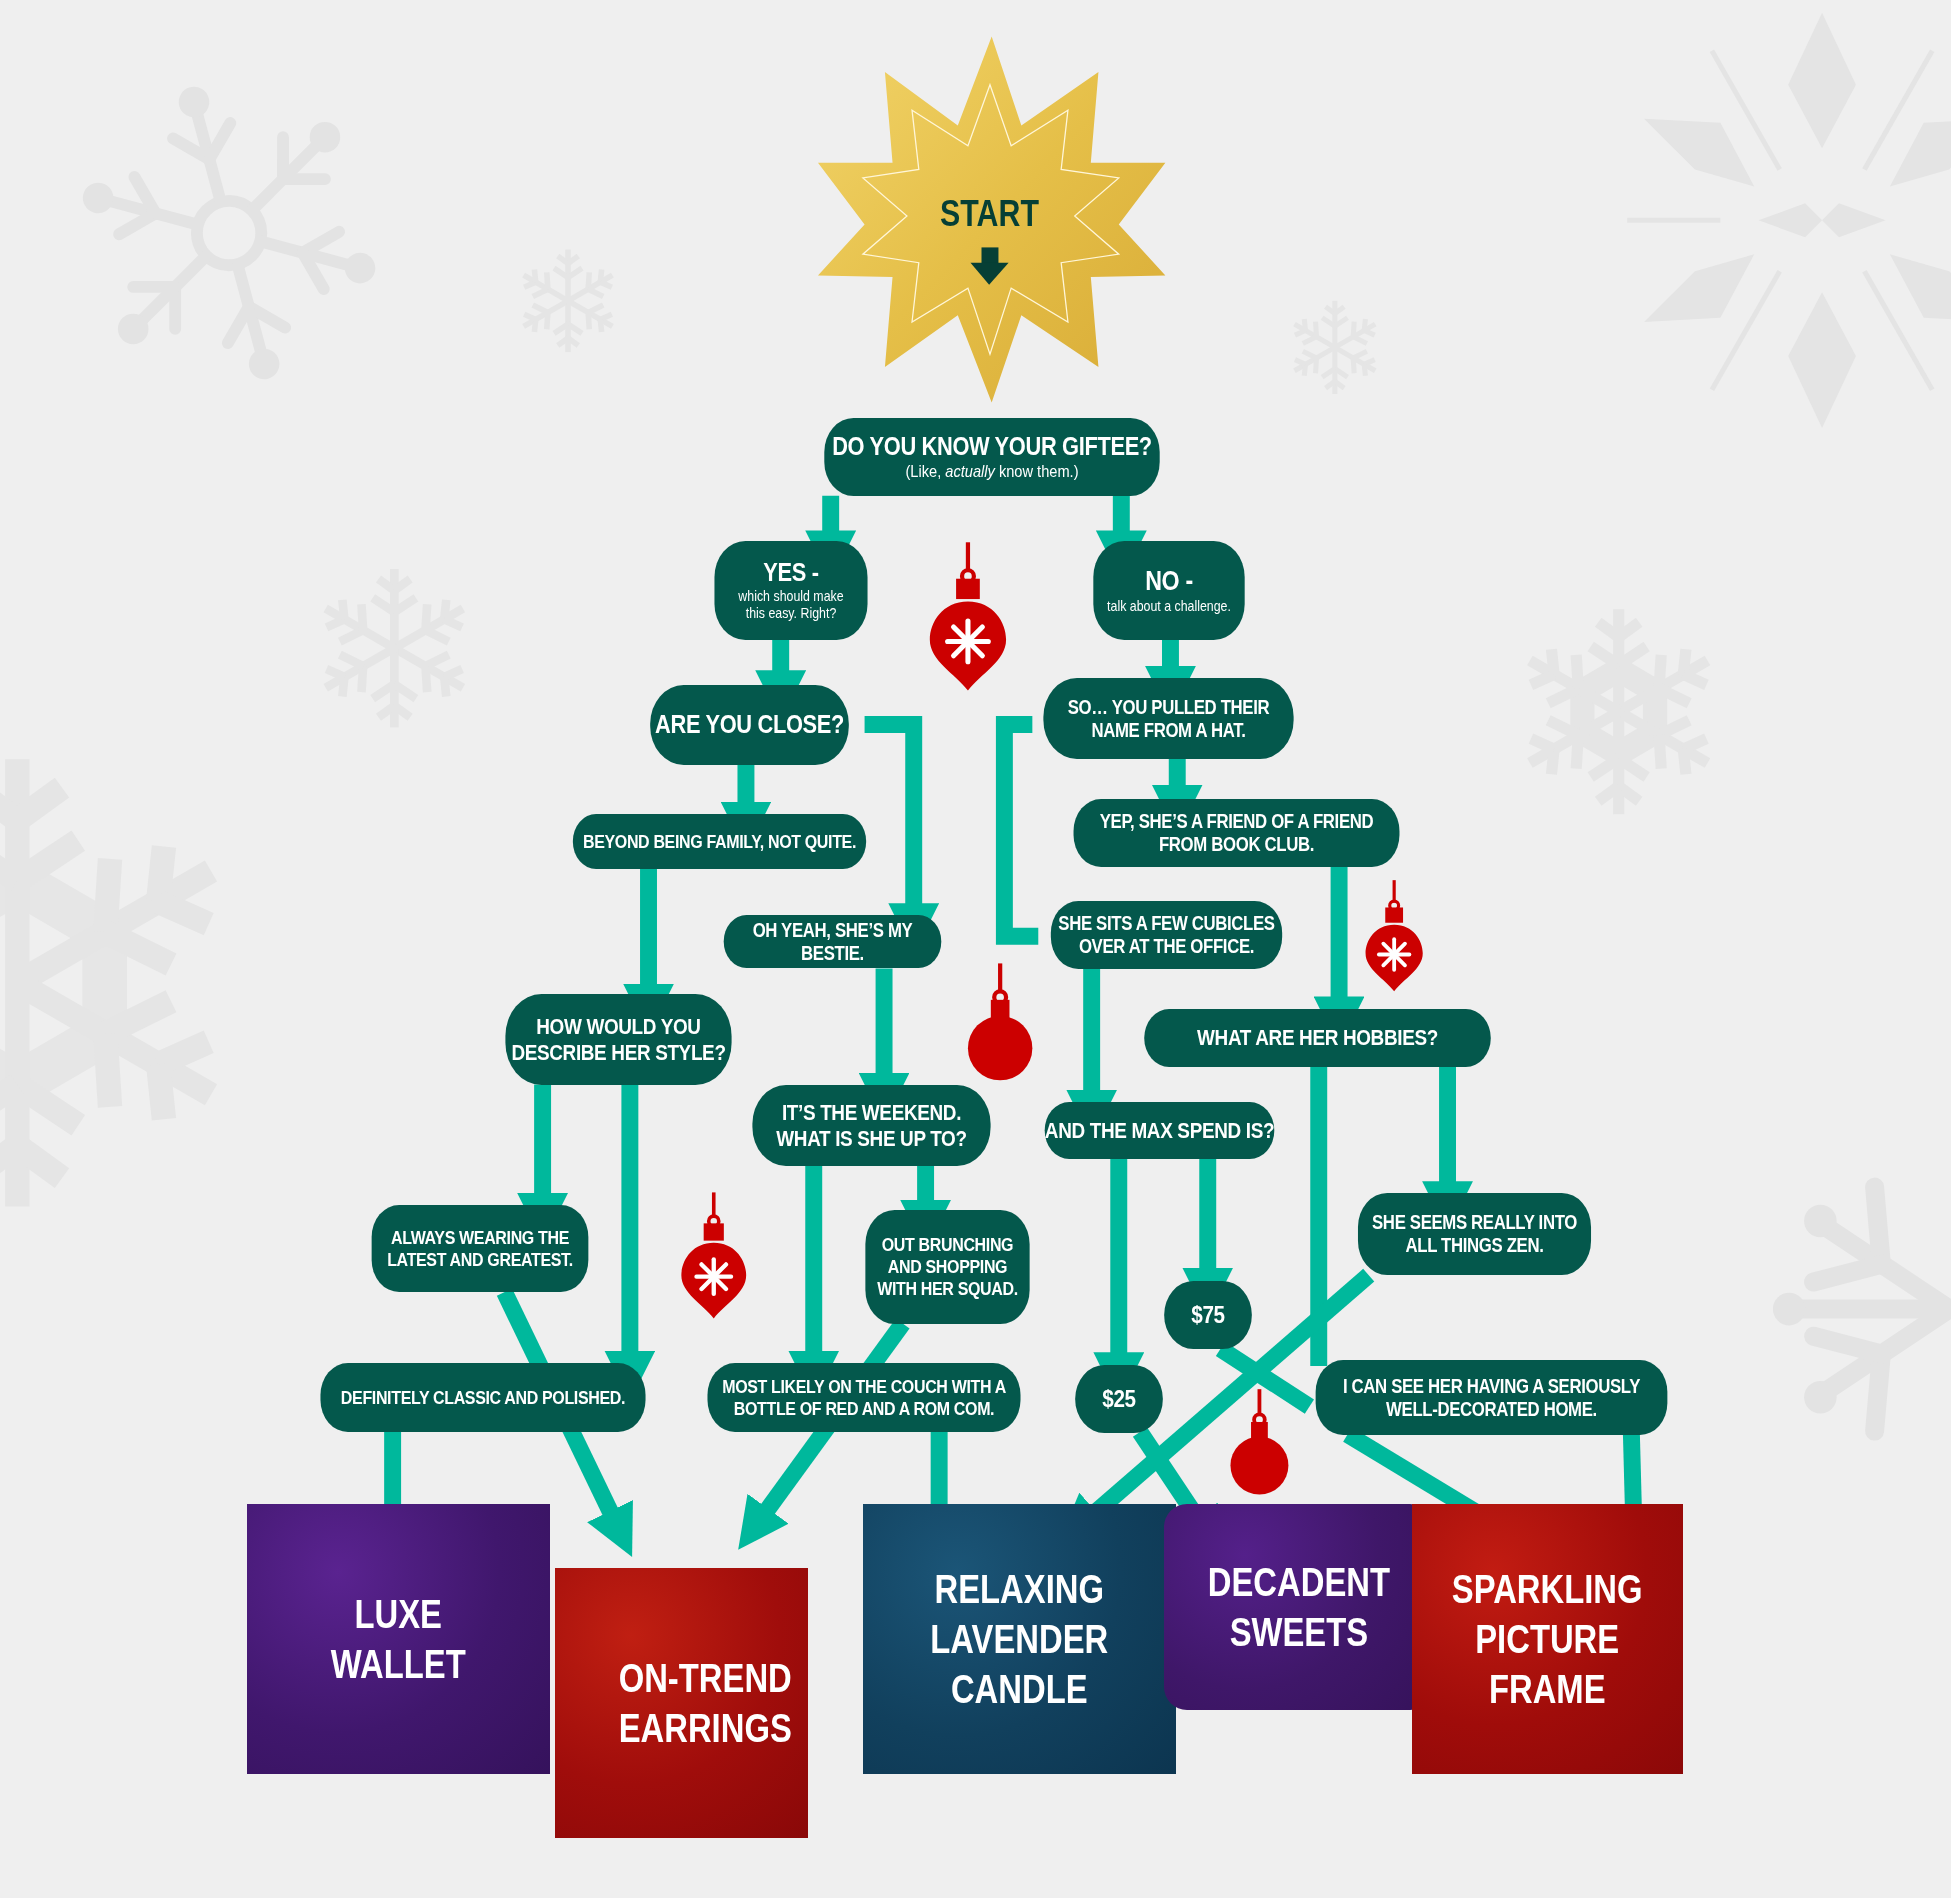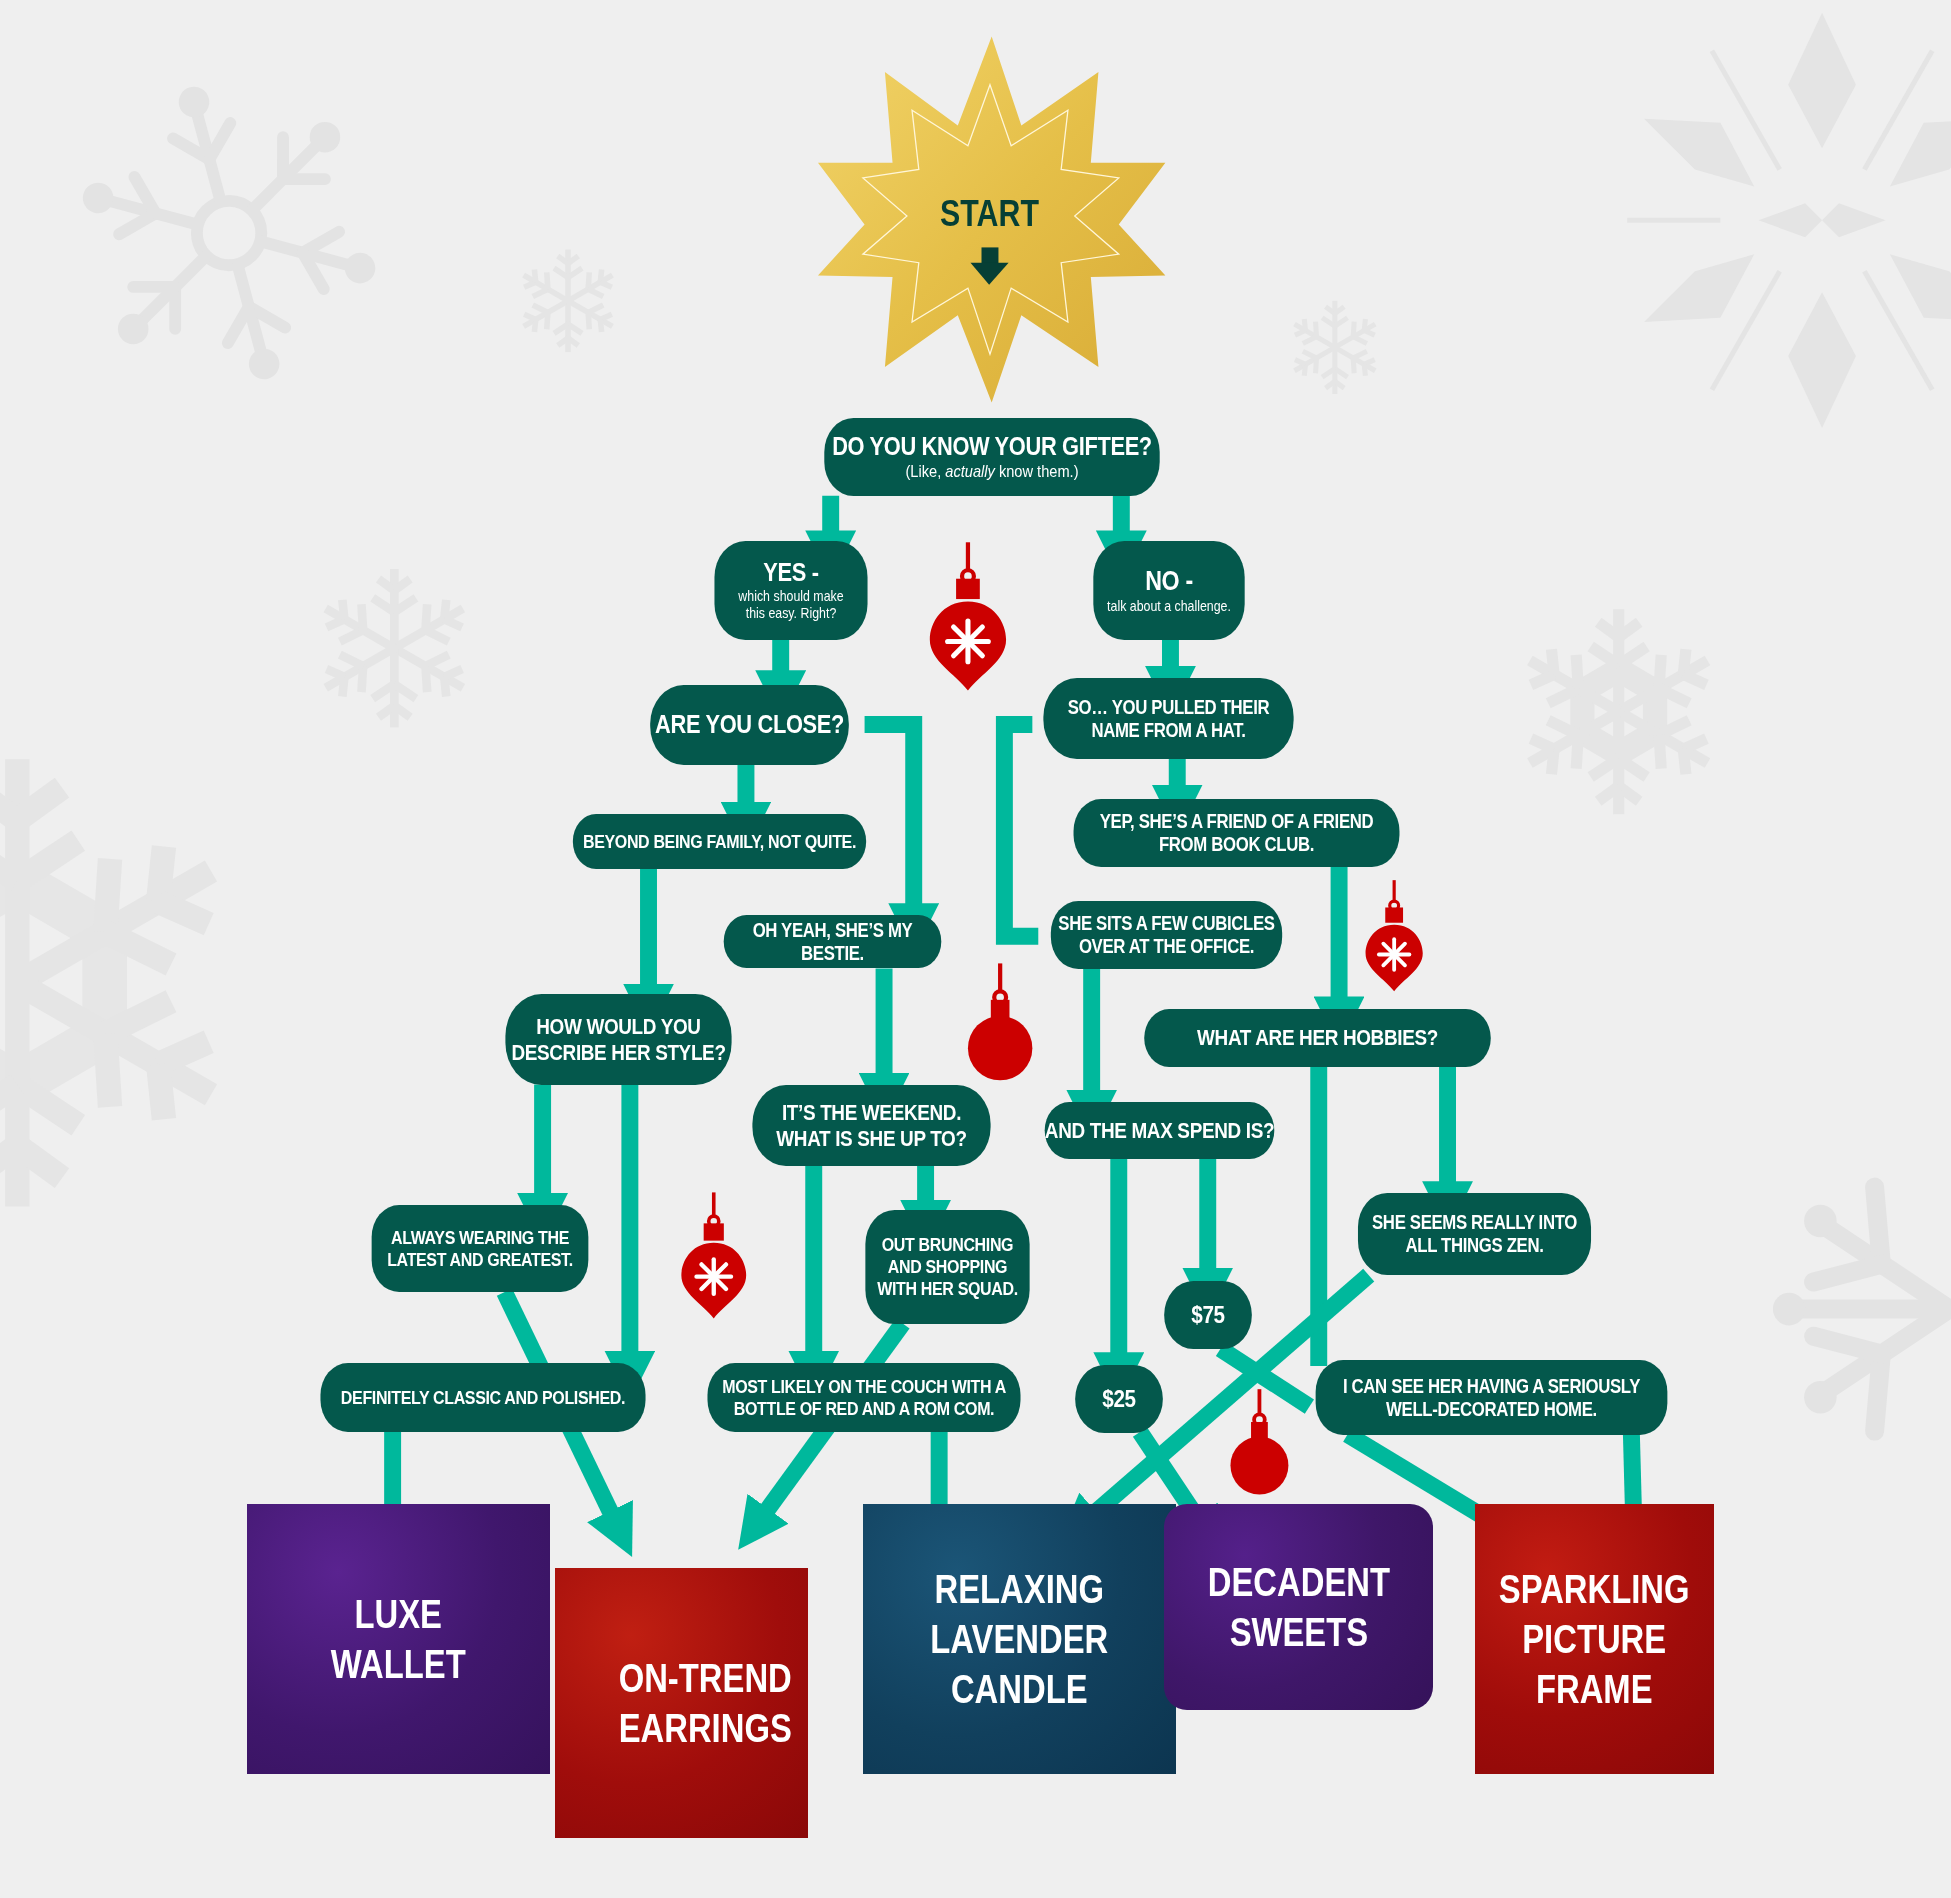"SPARKLING" div.gift { left: 1475px -> 1412px; width: 239px -> 271px }
